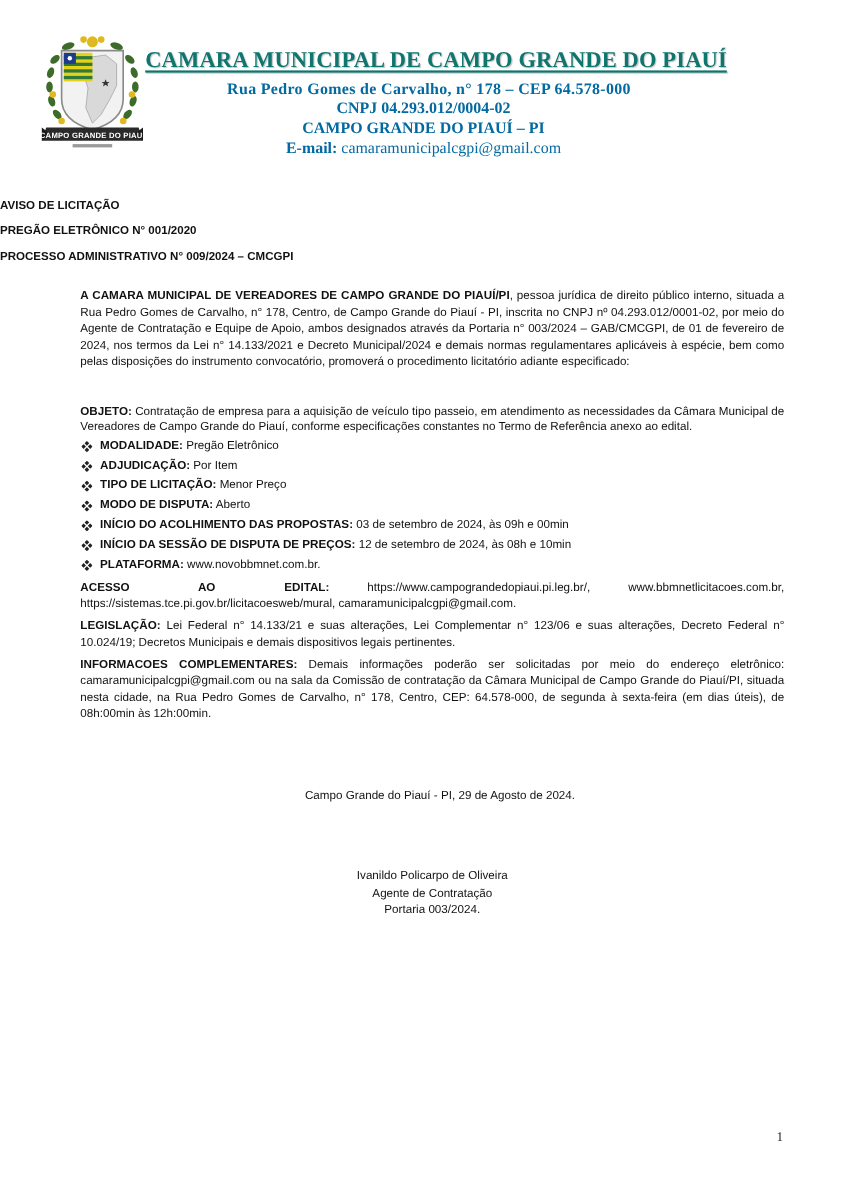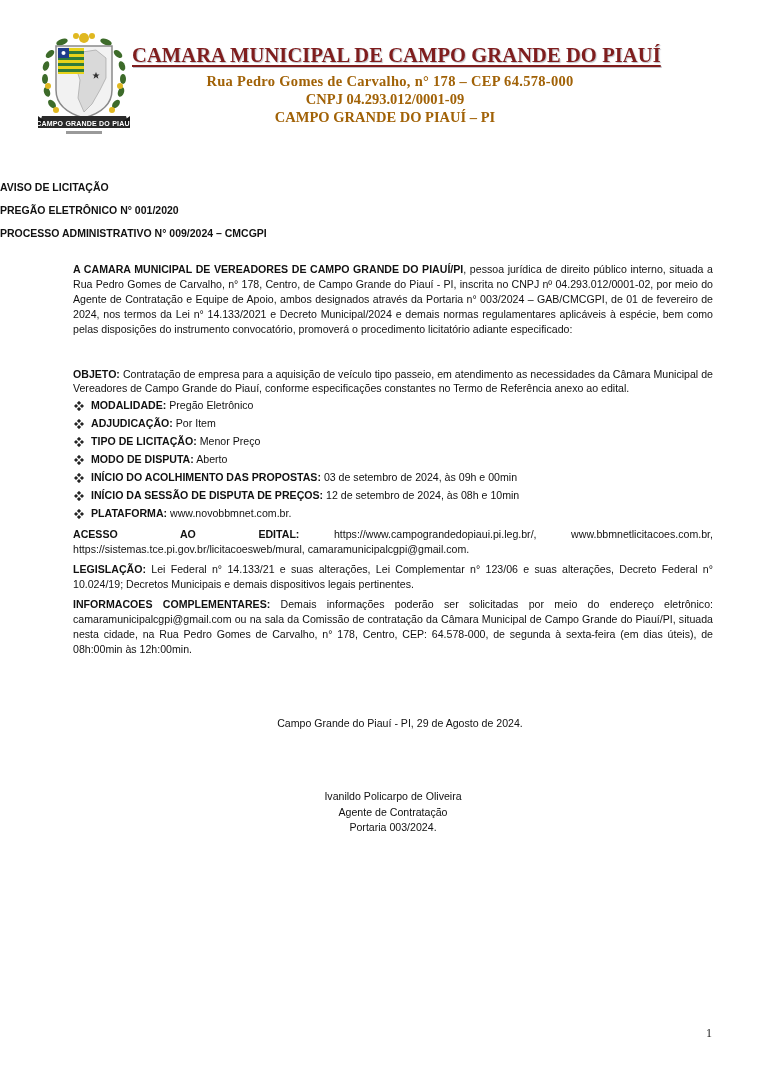"CAMARA MUNICIPAL DE CAMPO GRANDE" .org-title { color: #7f1d1d -> #0f766e }
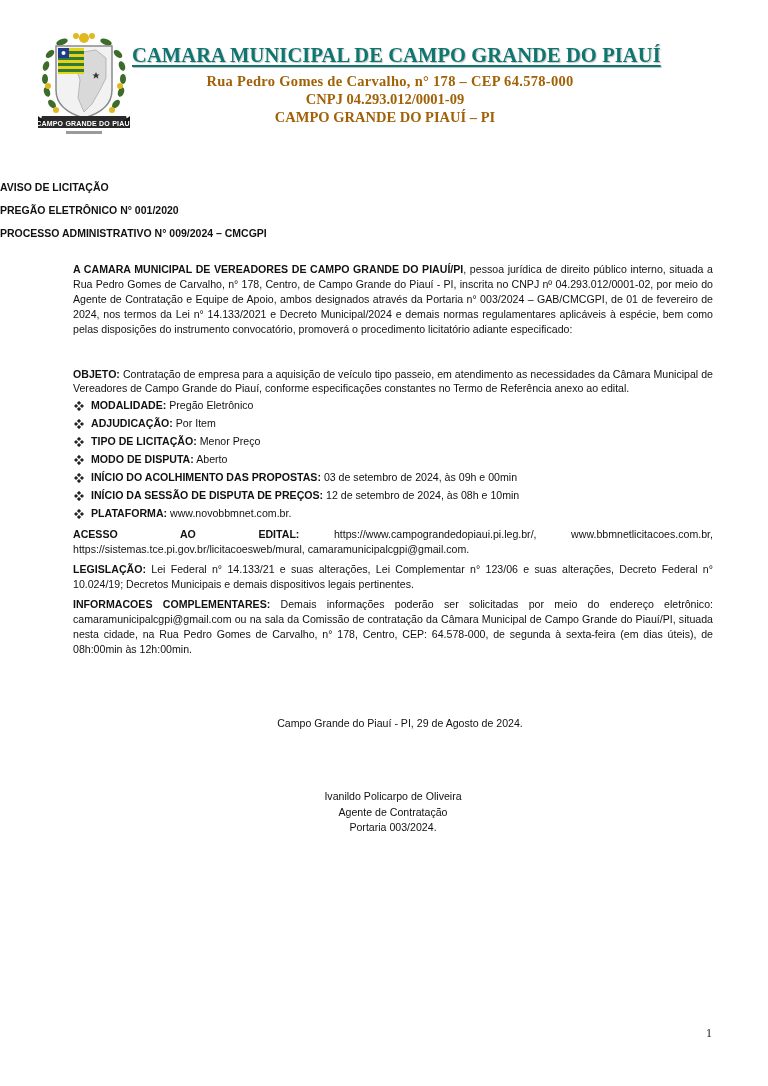"Rua Pedro Gomes de Carvalho," .org-lines { color: #a16207 -> #0369a1 }
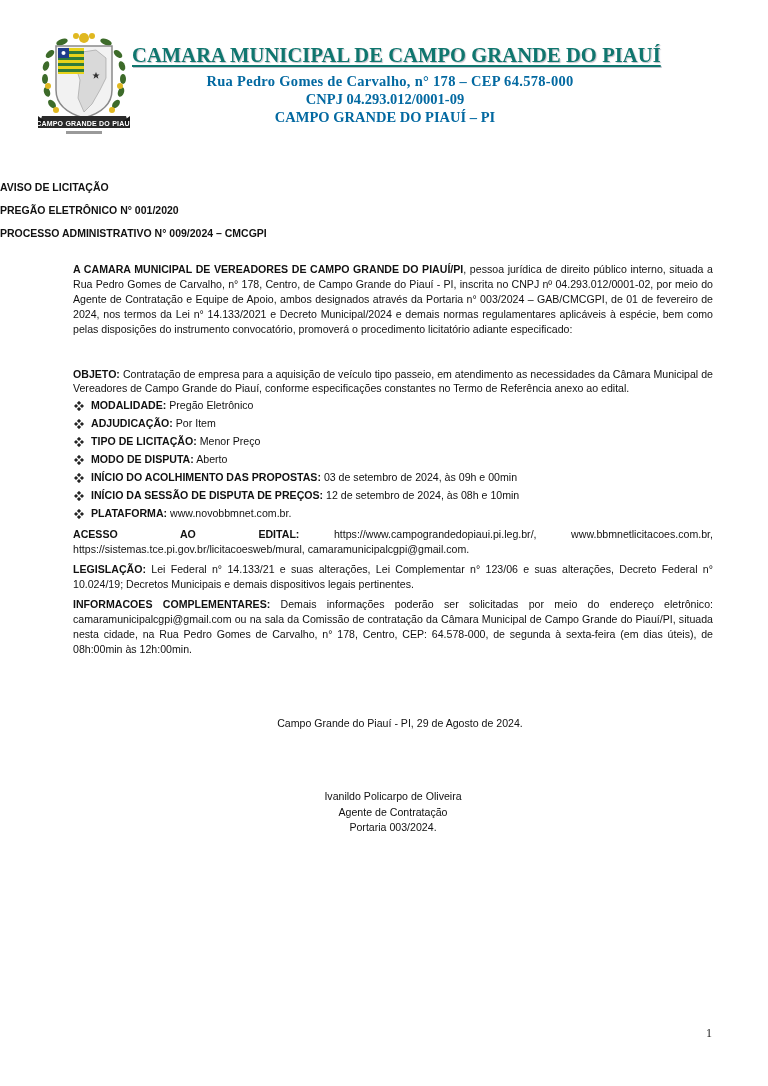"CNPJ 04.293.012/0001-09" div.b { text: 04.293.012/0001-09 -> 04.293.012/0004-02 }
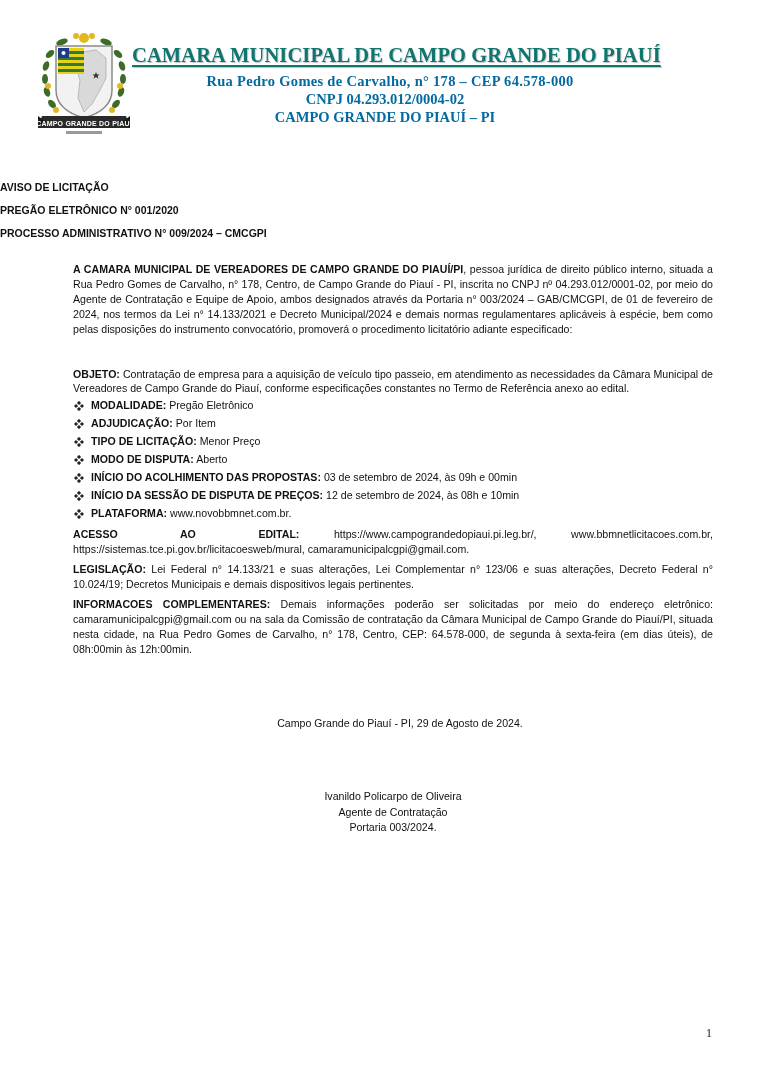"E-mail: camaramunicipalcgpi@gmail.com" div { html: none -> <div> <span>E-mail:</span> <span>camaramunicipalcgpi@gmail.com</span> </div> }
